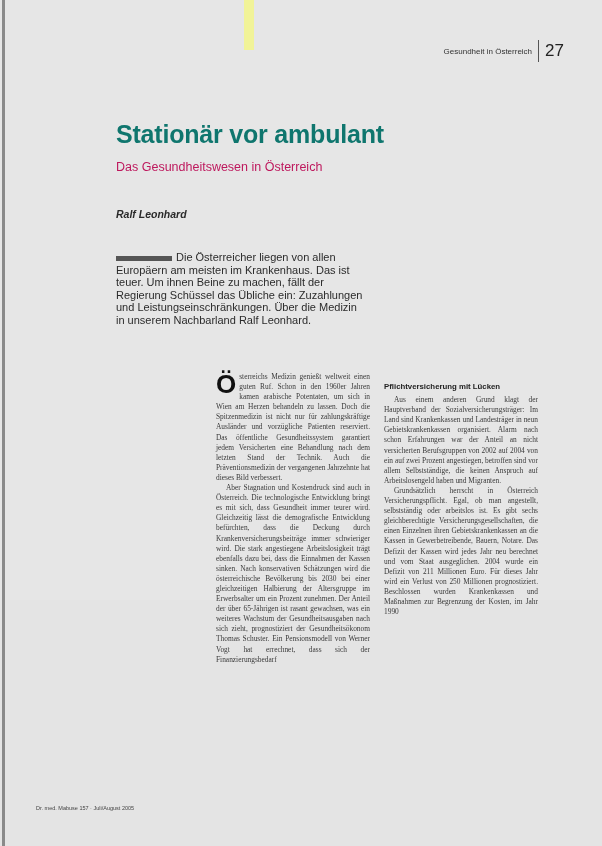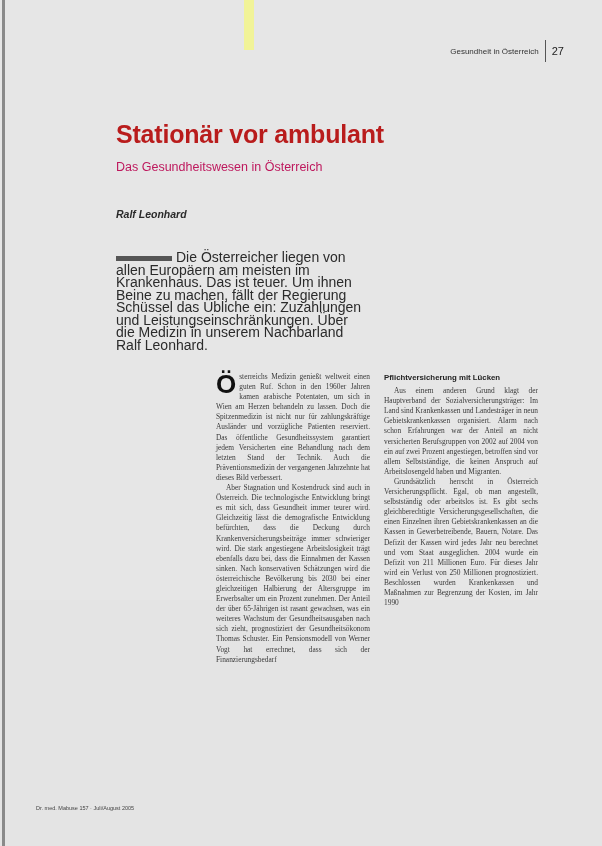"27" .pagenum { font-size: 11px -> 17px }
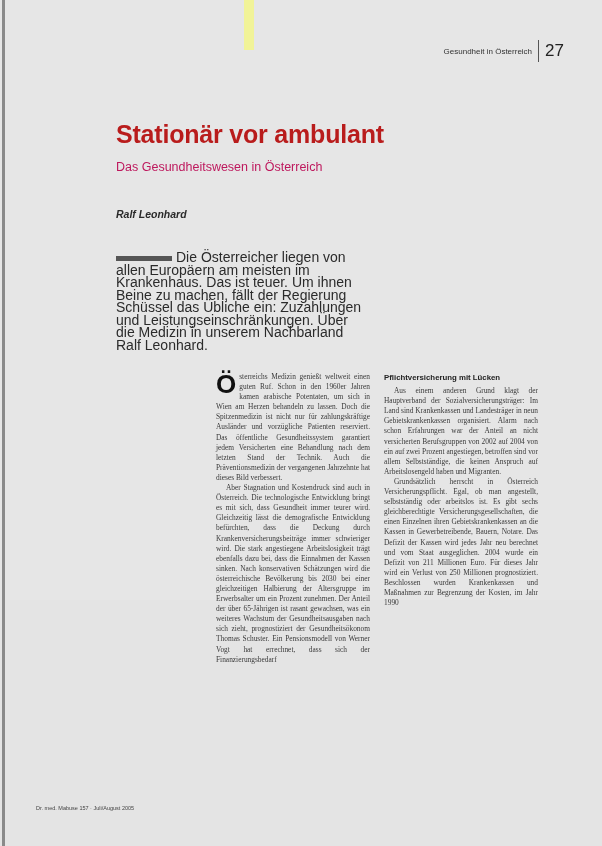"Stationär vor ambulant" .title { color: #b91c1c -> #0f766e }
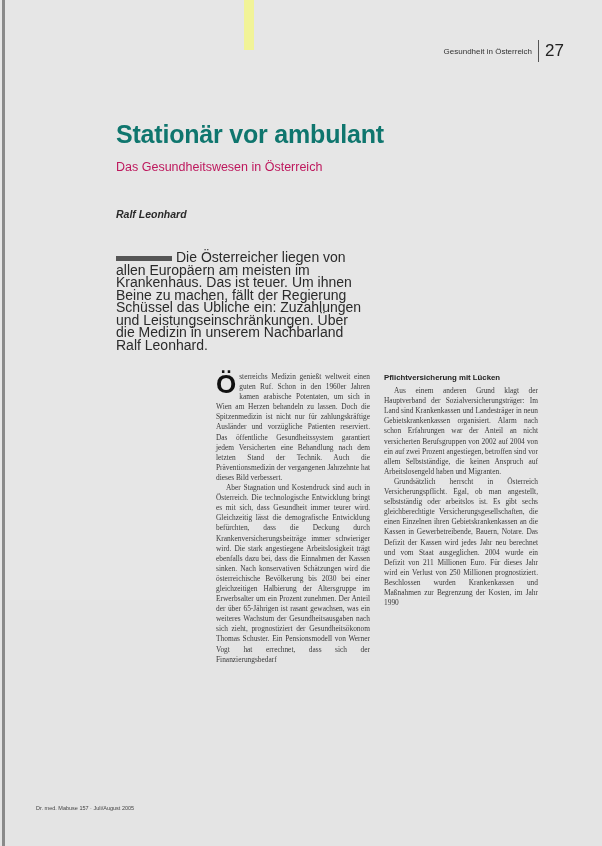"Die Österreicher liegen von allen" .lead { font-size: 14px -> 11px }
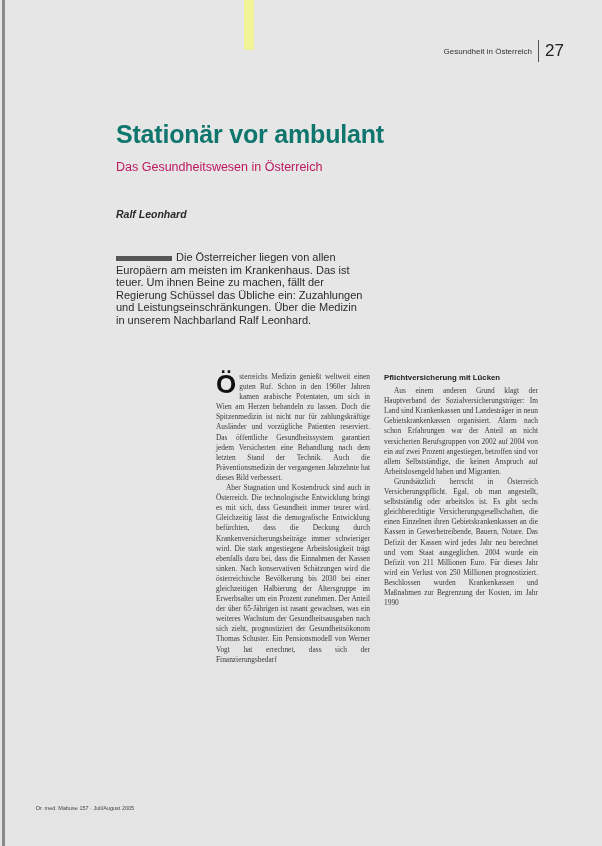"Pflichtversicherung mit Lücken" .subhead { margin: 1px 0 3px 0 -> 10px 0 3px 0 }
